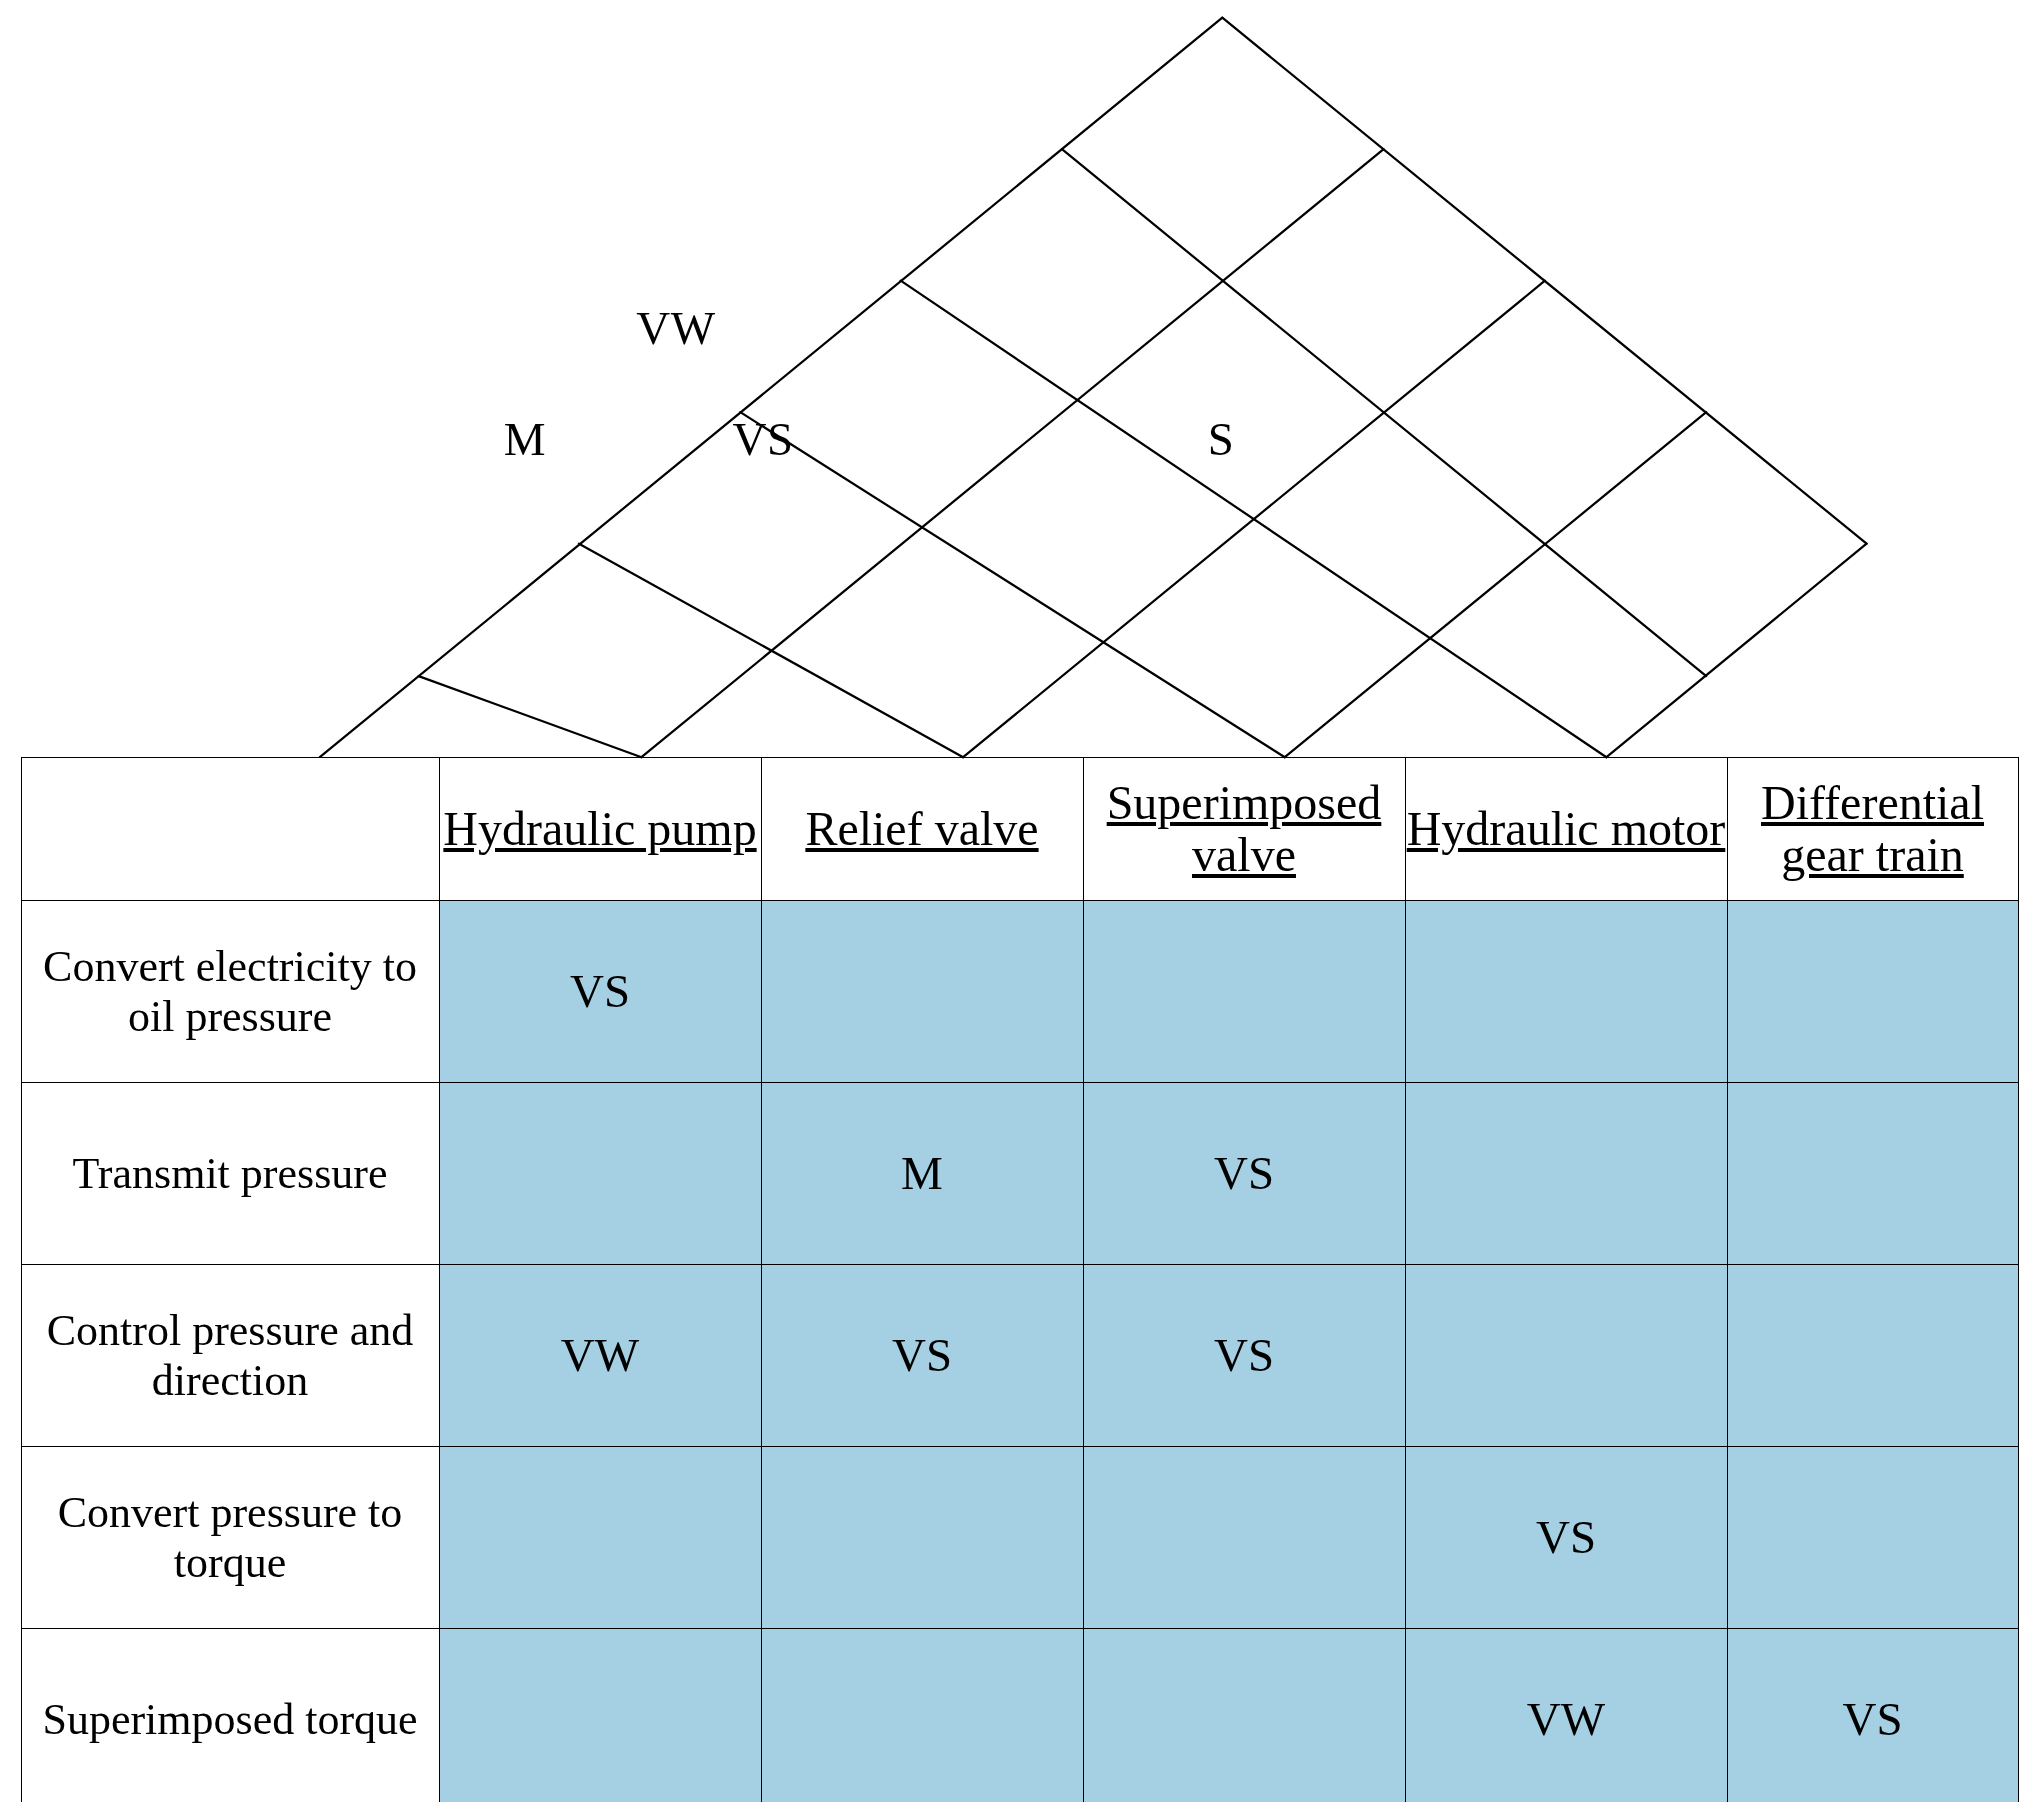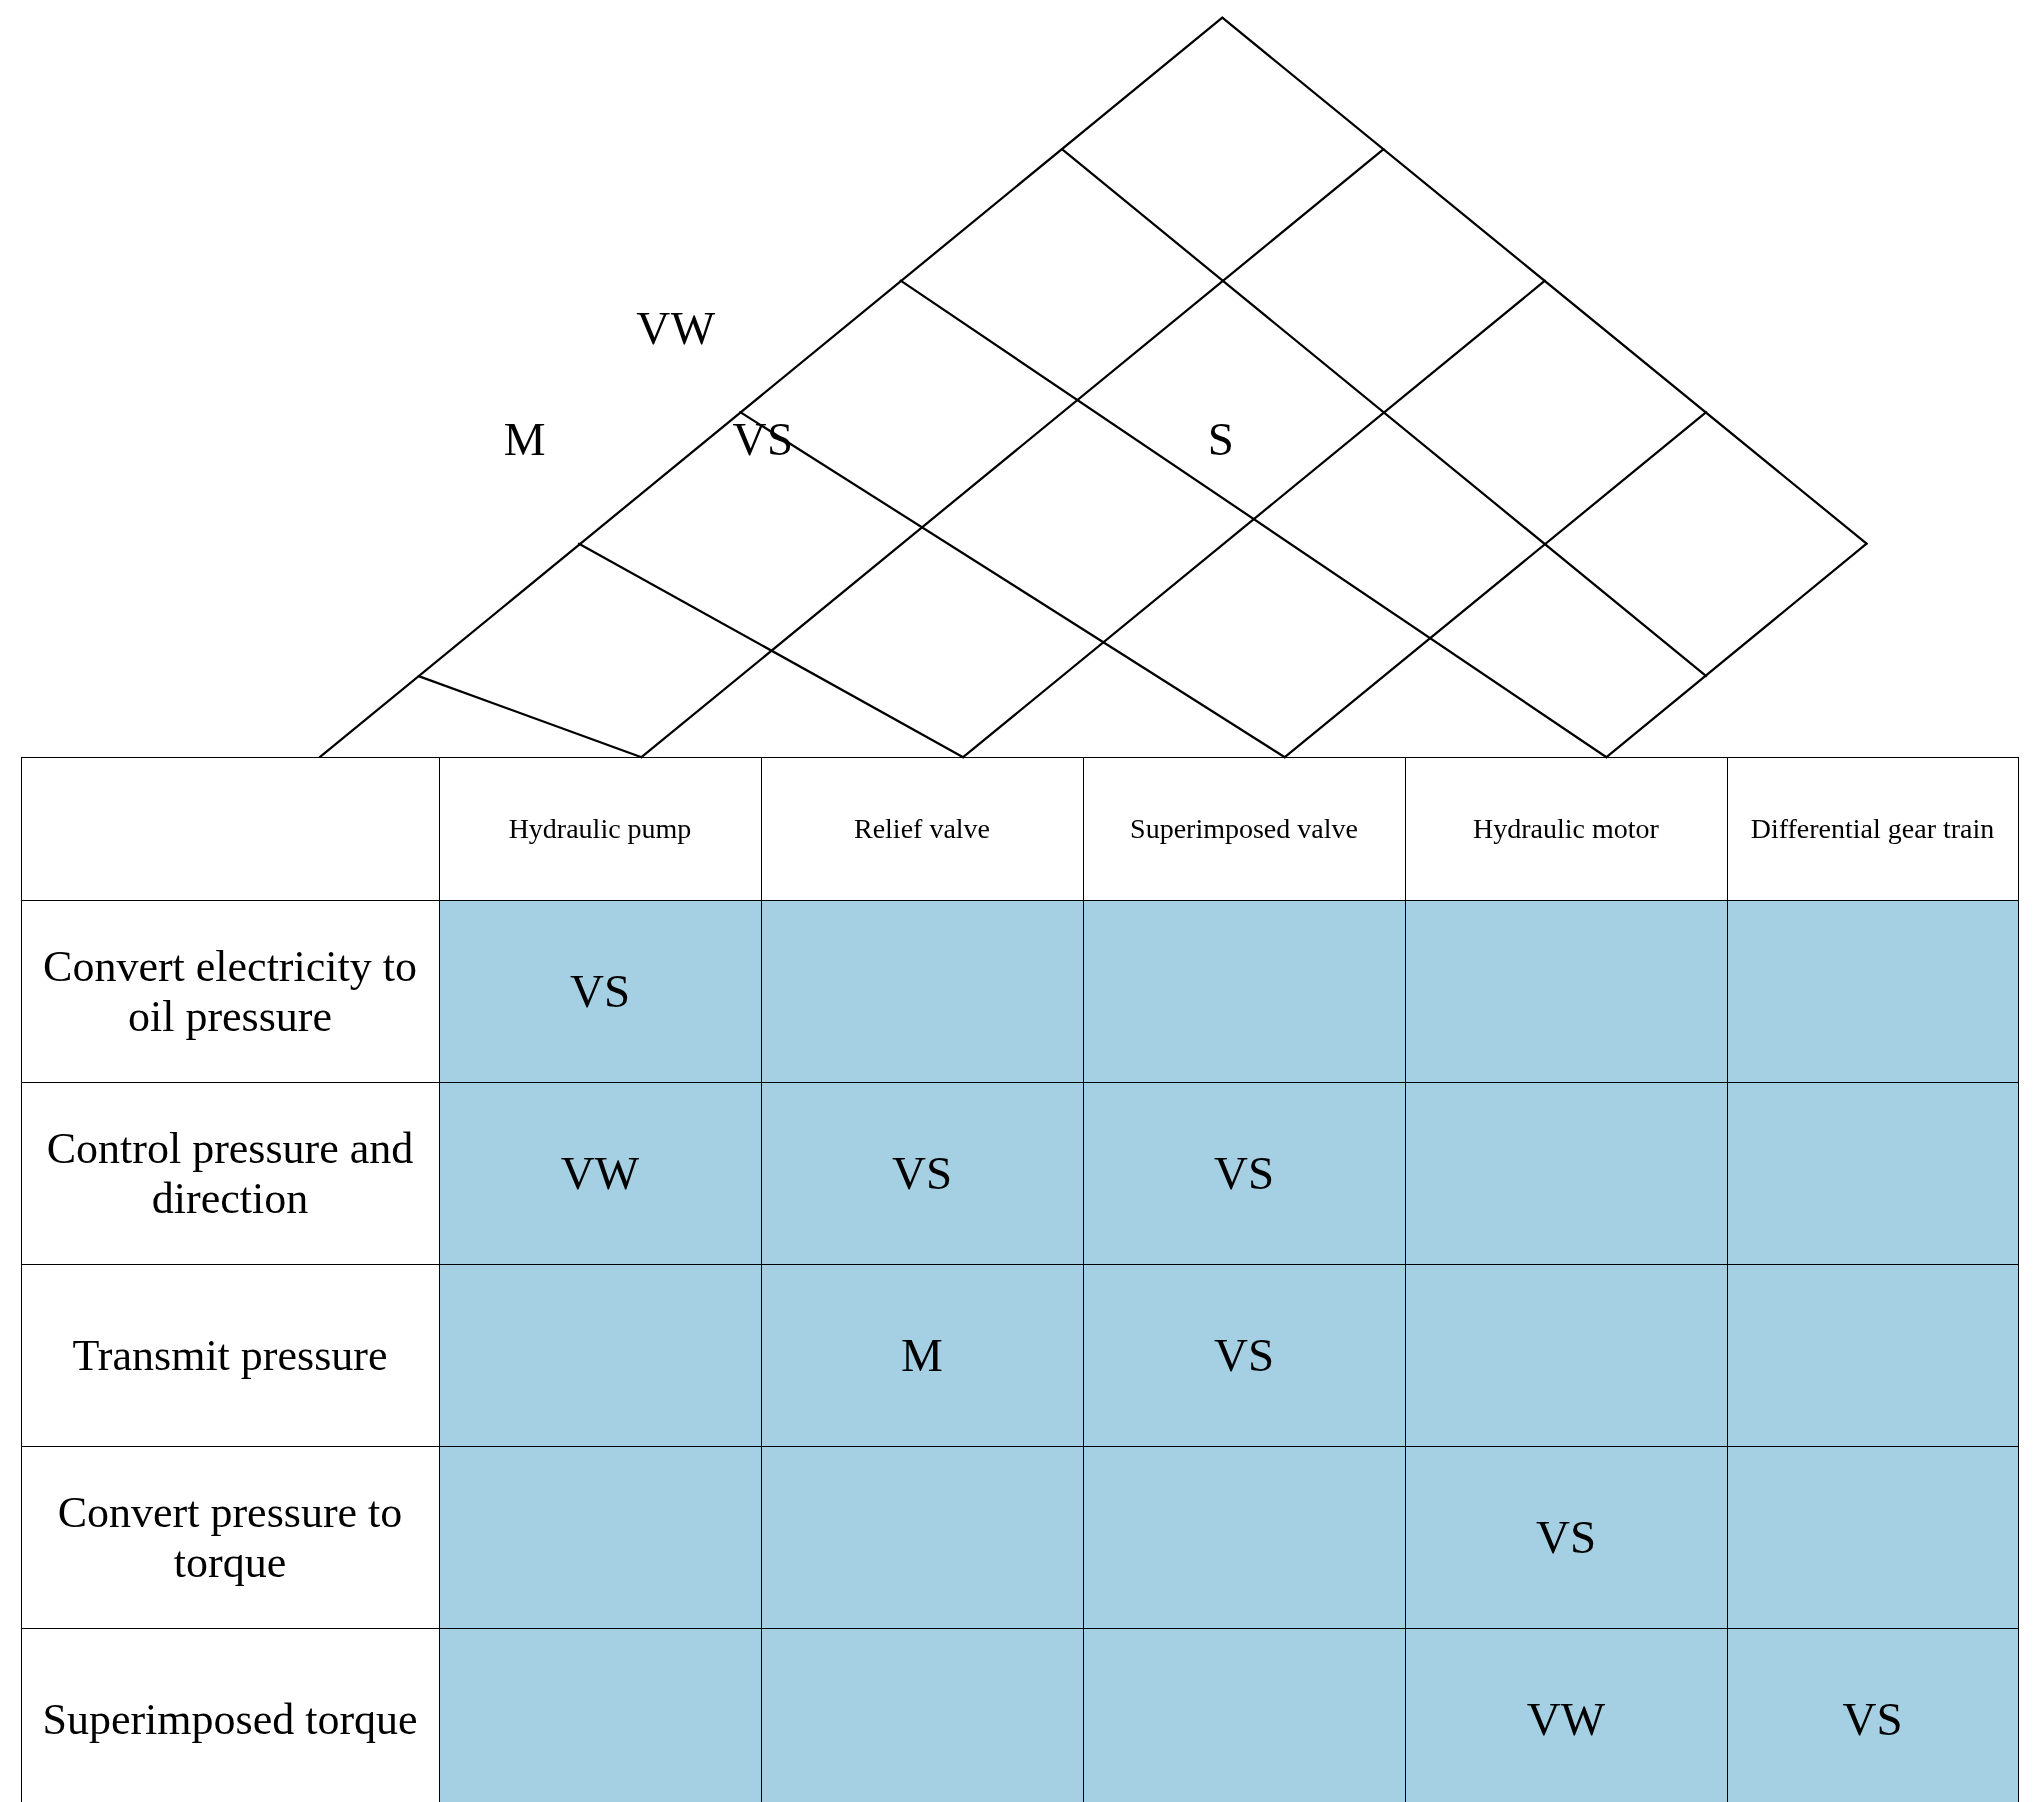"Hydraulic pump" .hdr-cell { font-size: 28px -> 48px; text-decoration: none -> underline }
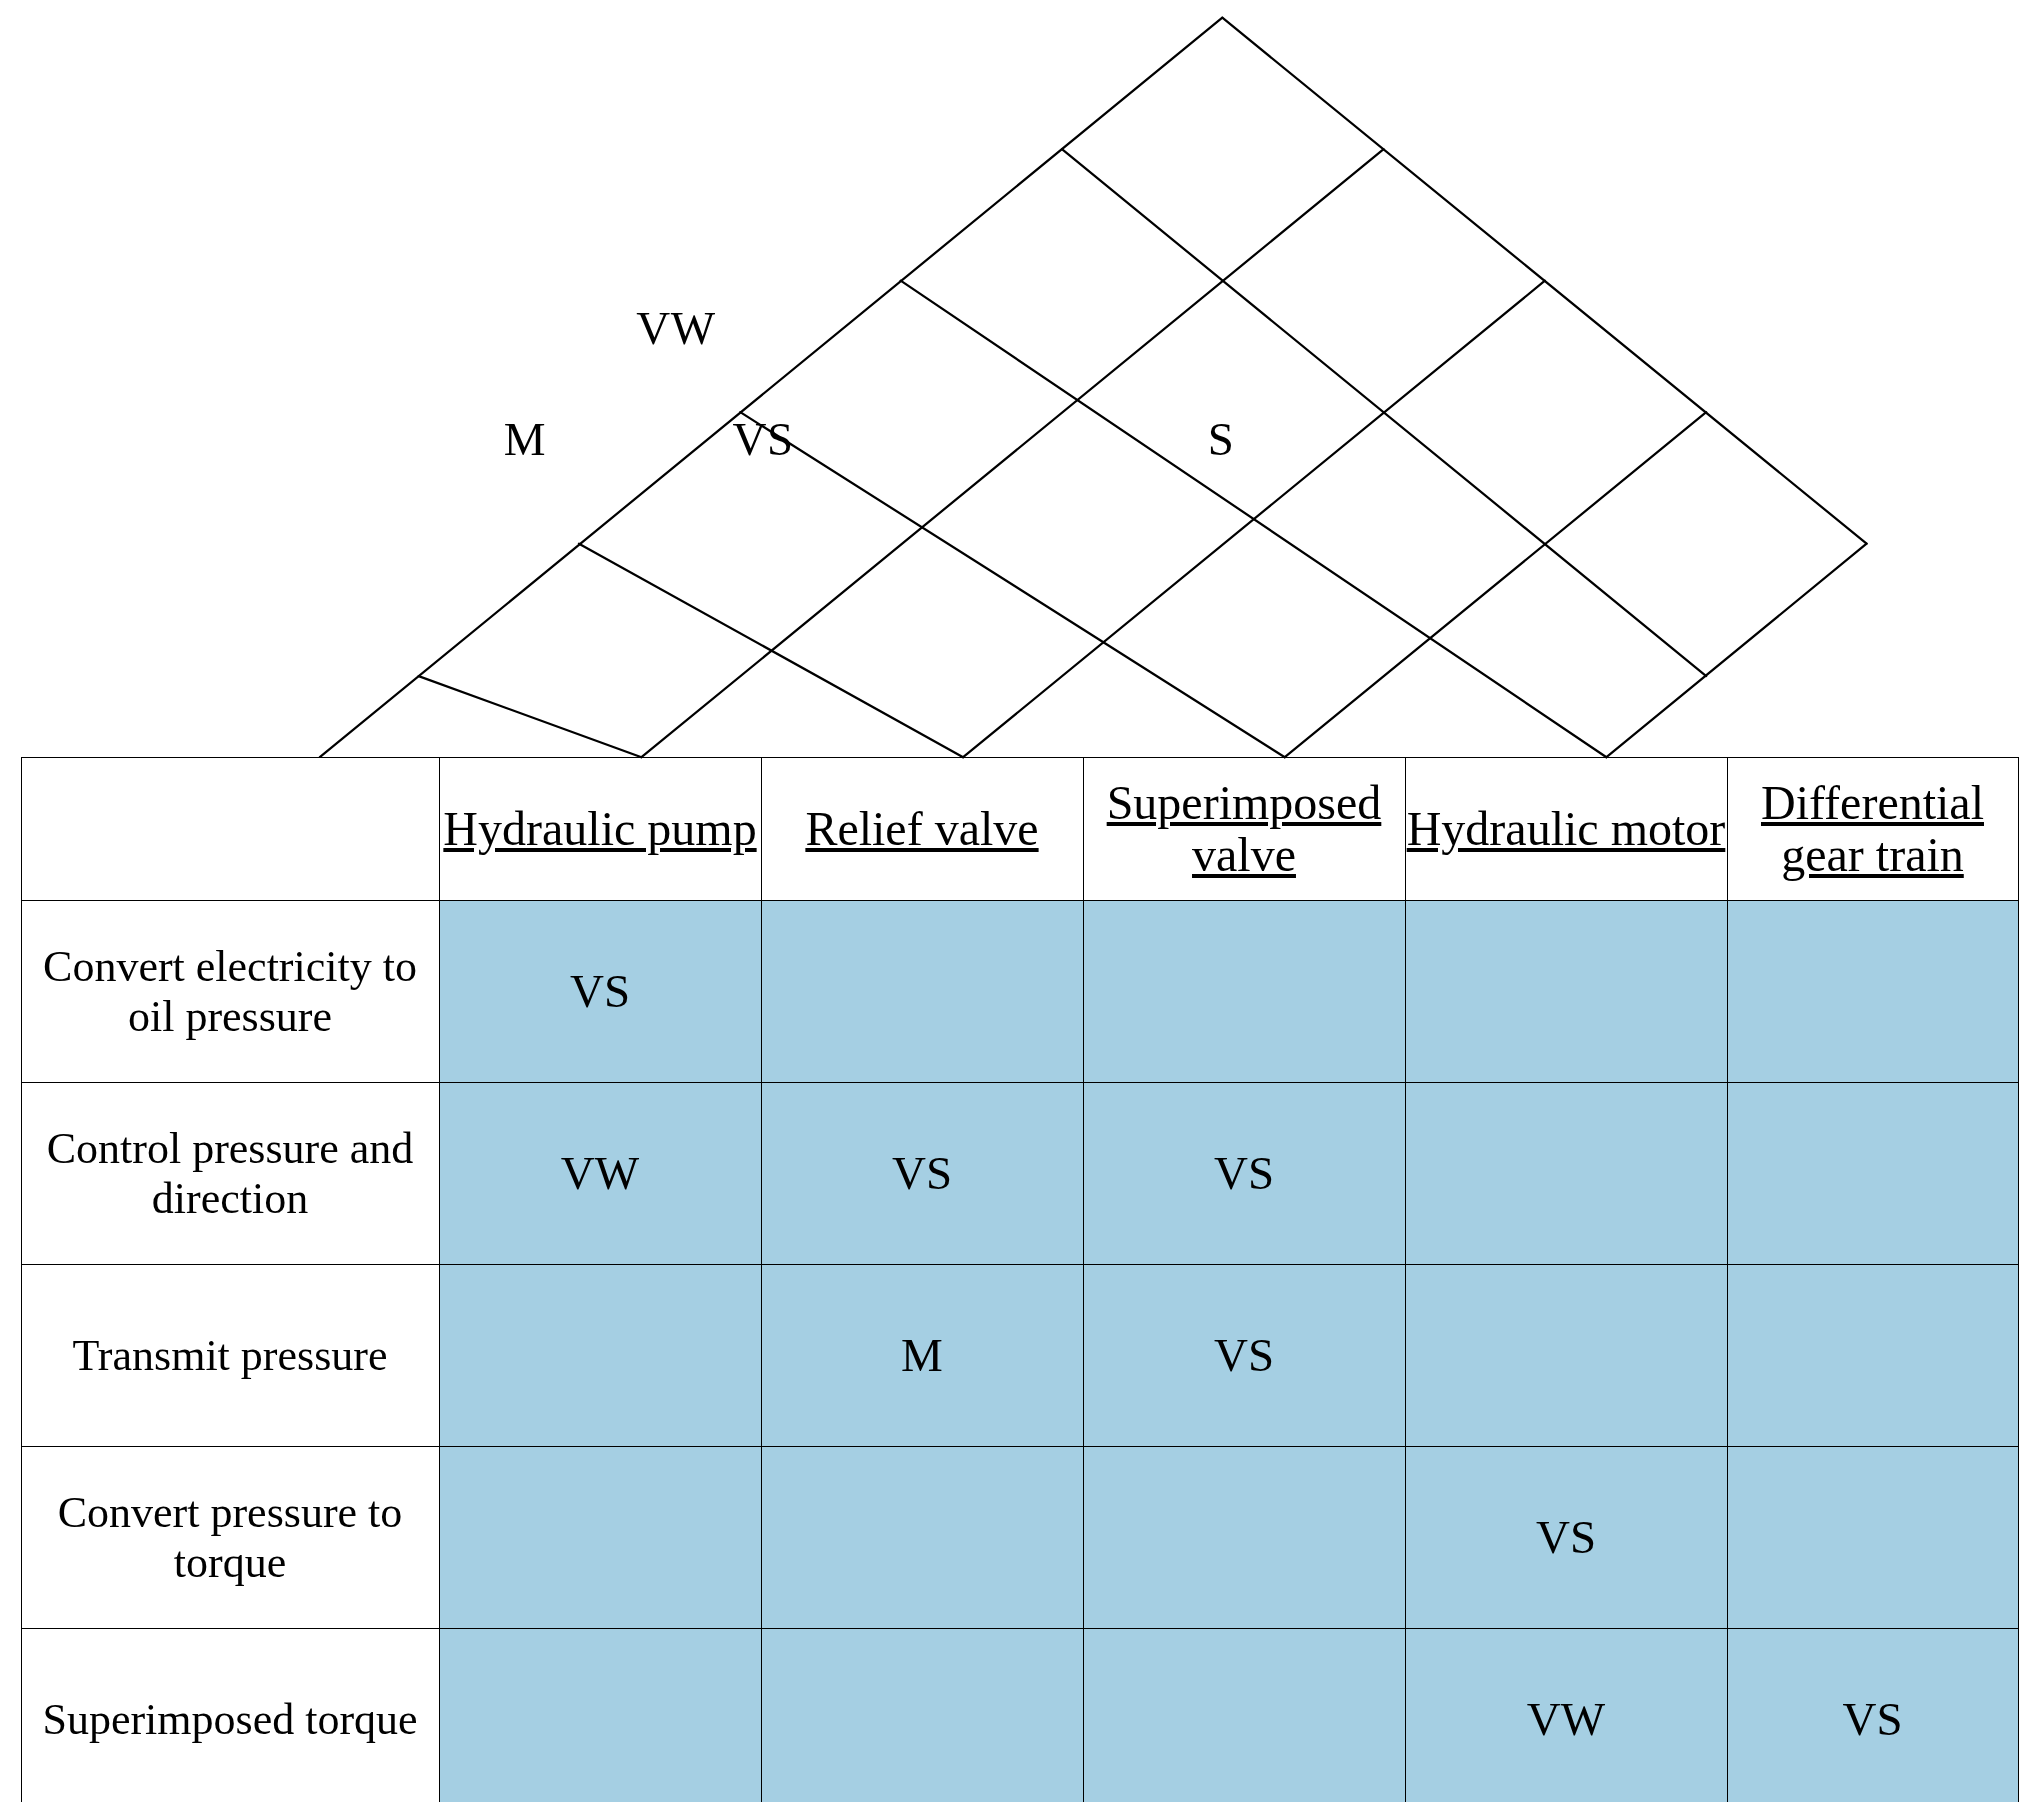"Control pressure and direction" tr.body-row { order: before "Transmit pressure" -> after "Transmit pressure" }
